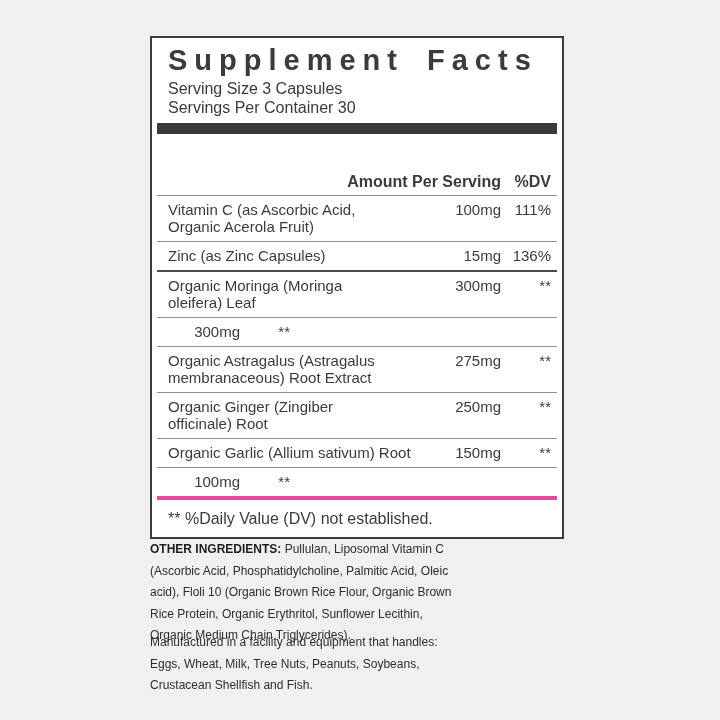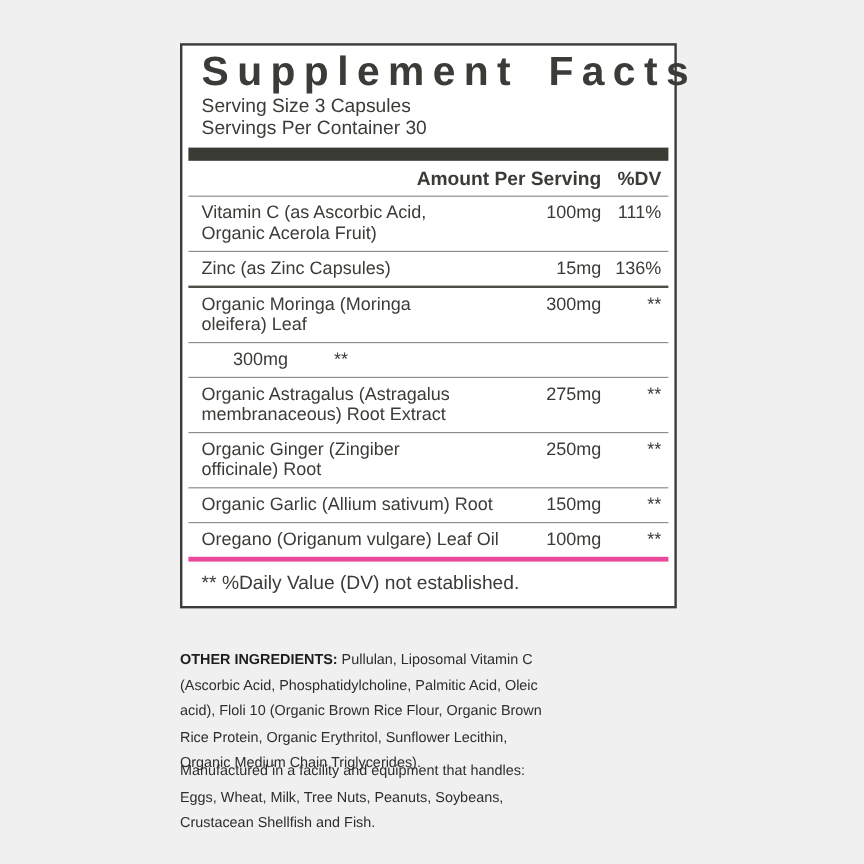"Supplement Facts" .title { font-size: 34px -> 29px }
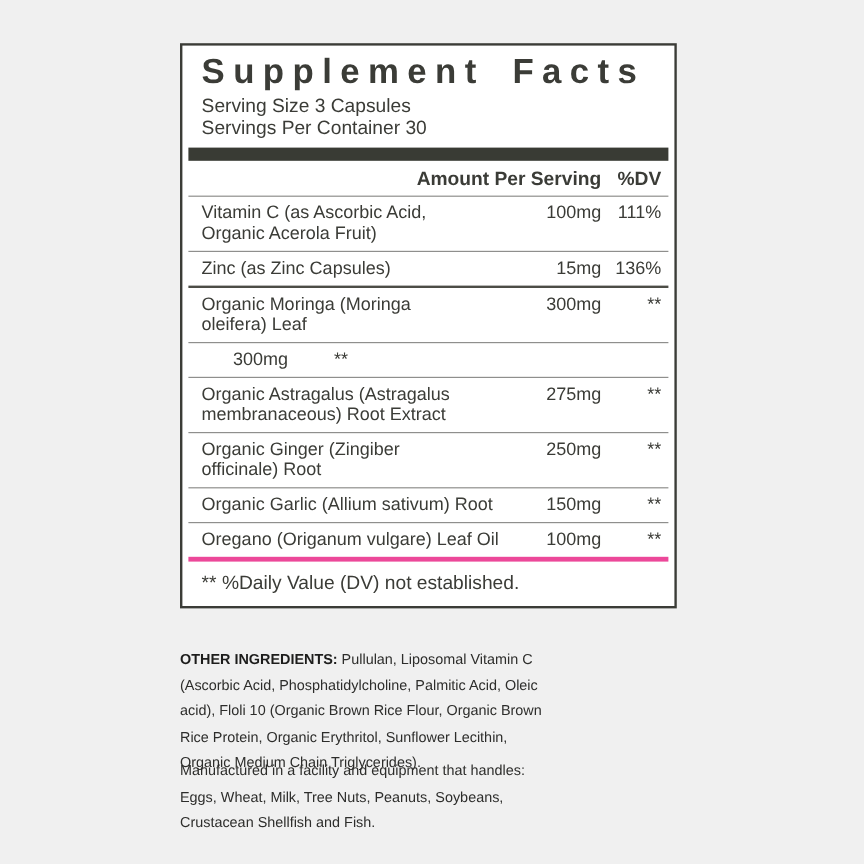"Amount Per Serving" .header-row { margin-top: none -> 32px }
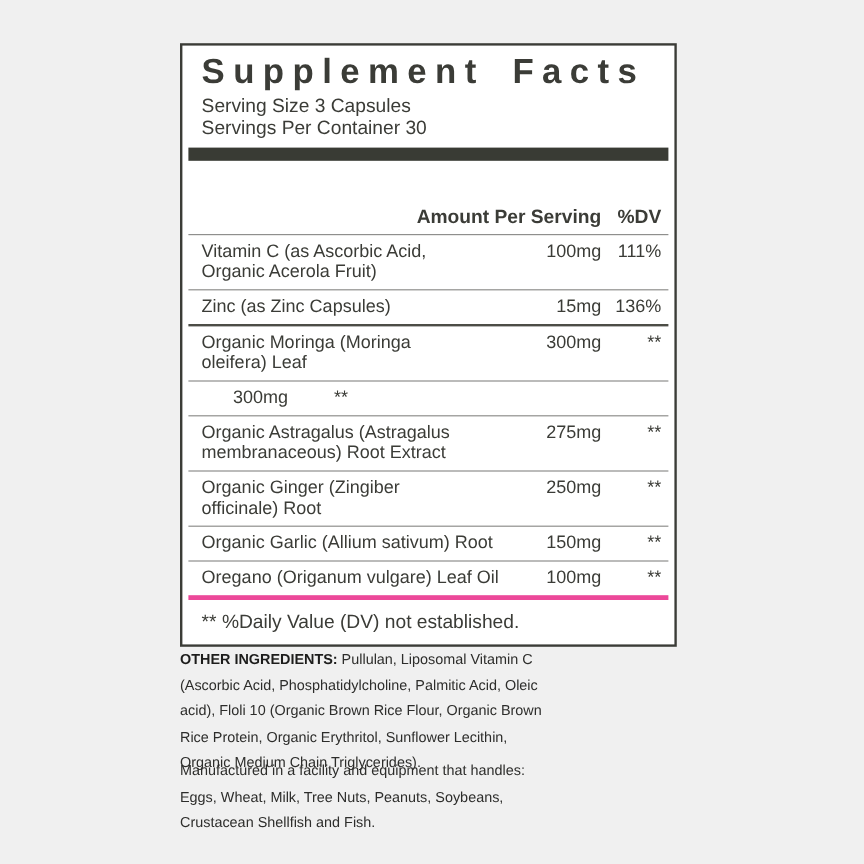"Oregano (Origanum vulgare) Leaf Oil" span.col-name { html: <span>Oregano (Origanum vulgare) Leaf Oil</span> -> none }
